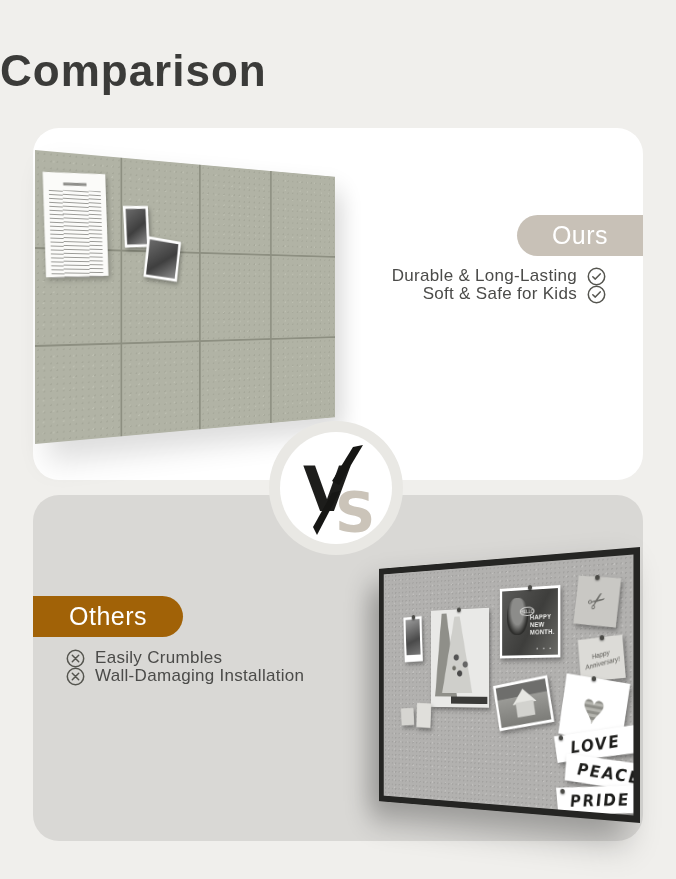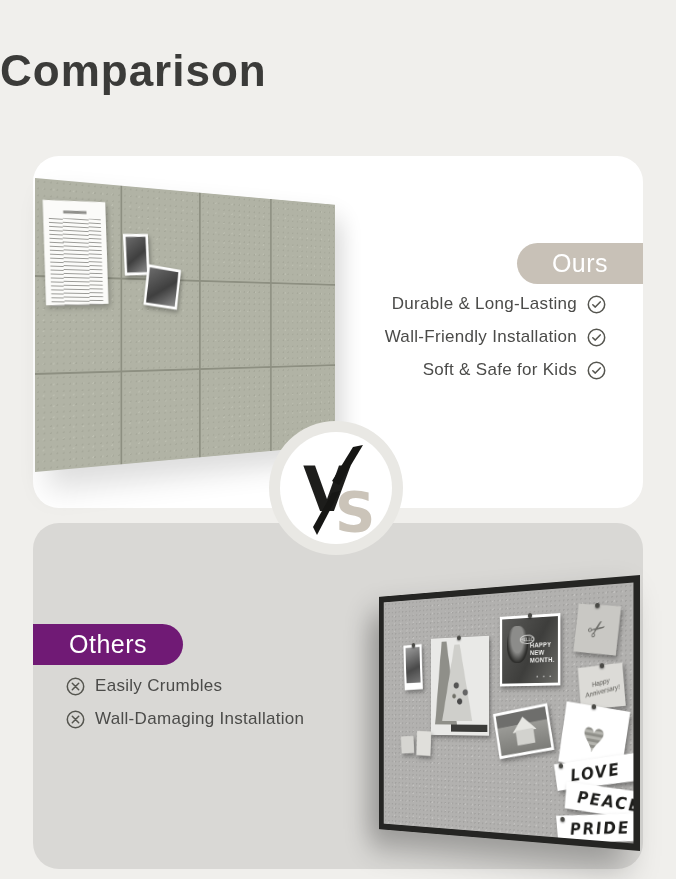"Ours" .card { margin-top: 28px -> none }
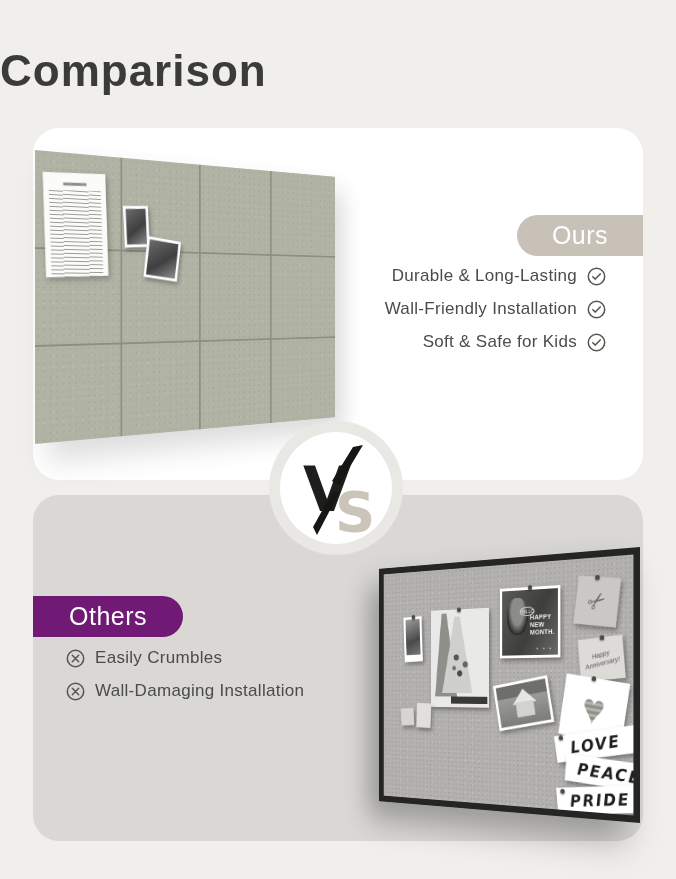"Durable & Long-Lasting" .features { gap: 15px -> 0 }
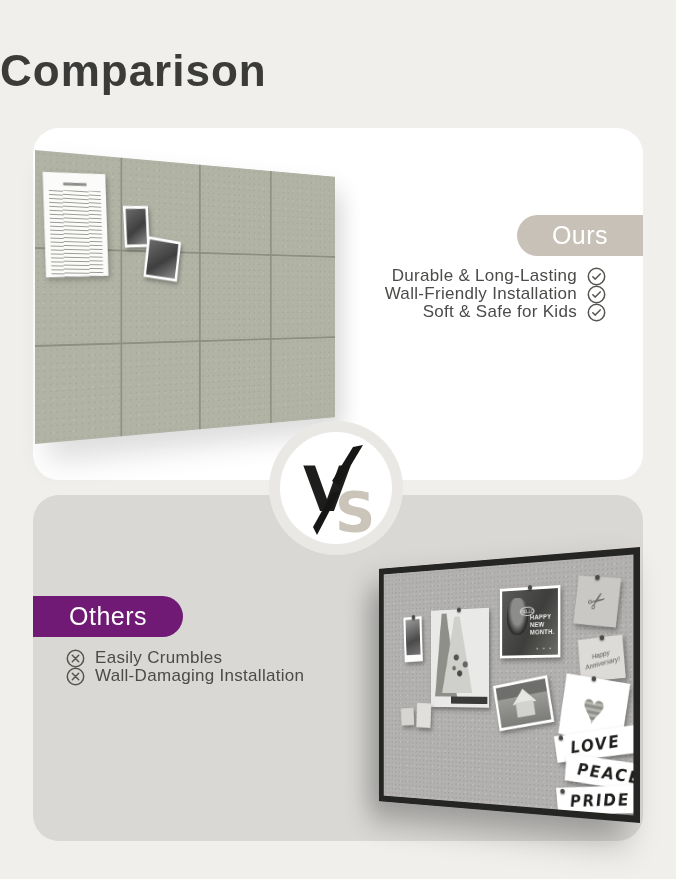"Wall-Friendly Installation" div.feature-row { html: <div> <span>Wall-Friendly Installation</span> <span> <svg> <circle></circle> <path></path> </svg> </span> </div> -> none }
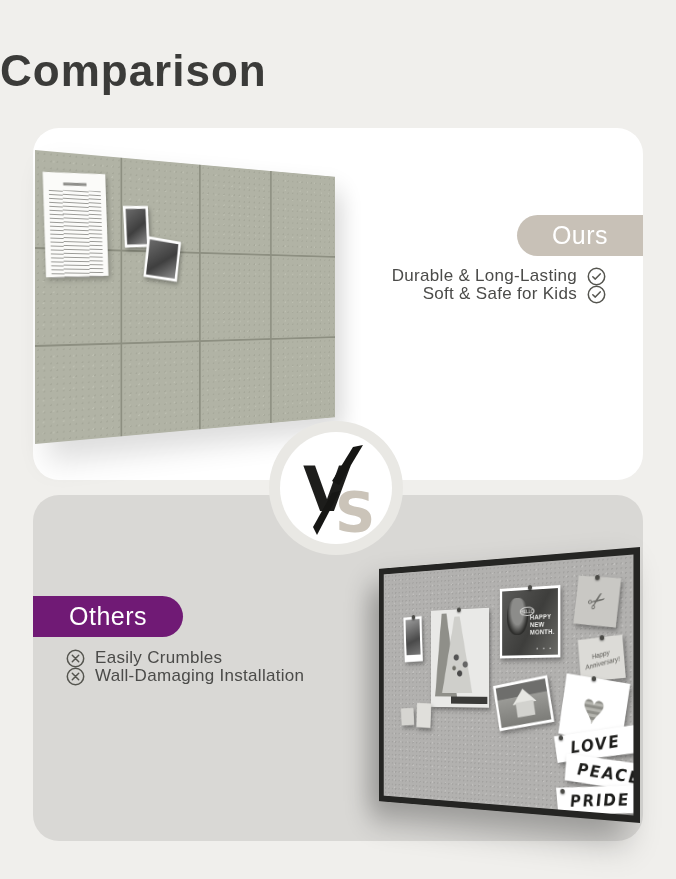"Others" .badge-others { background: #701a75 -> #a16207 }
